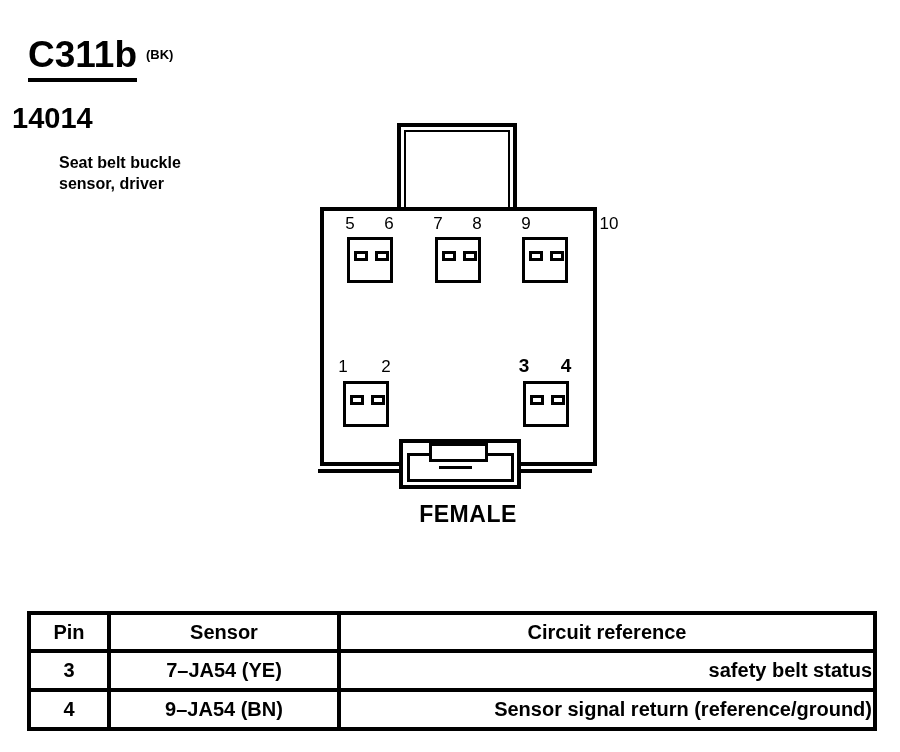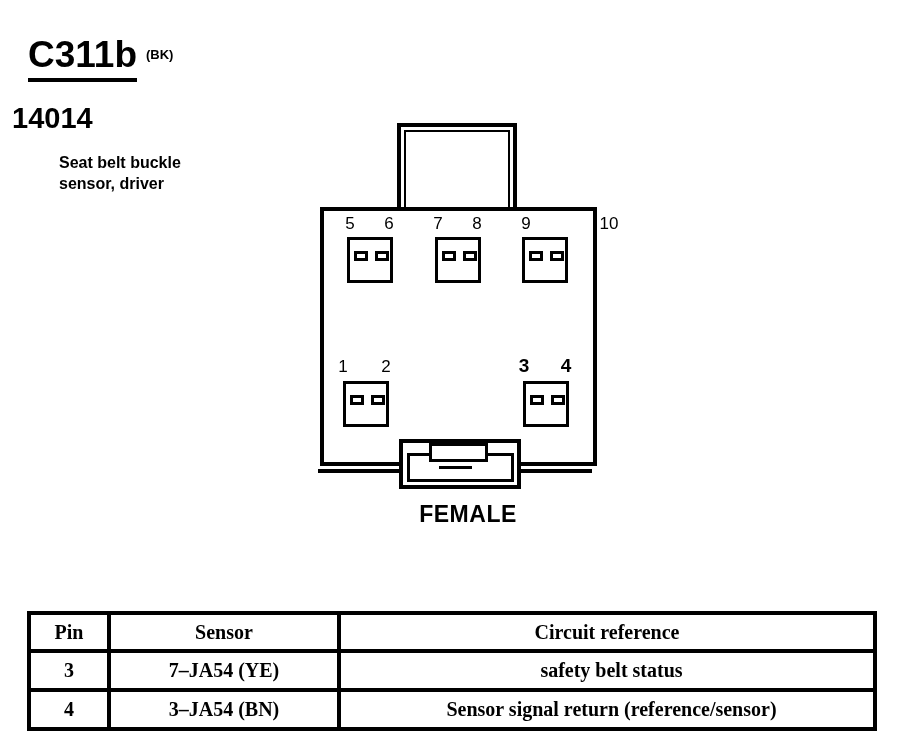"Pin" .pin-table th,.pin-table td { font-family: Liberation Serif, serif -> Liberation Sans, sans-serif }
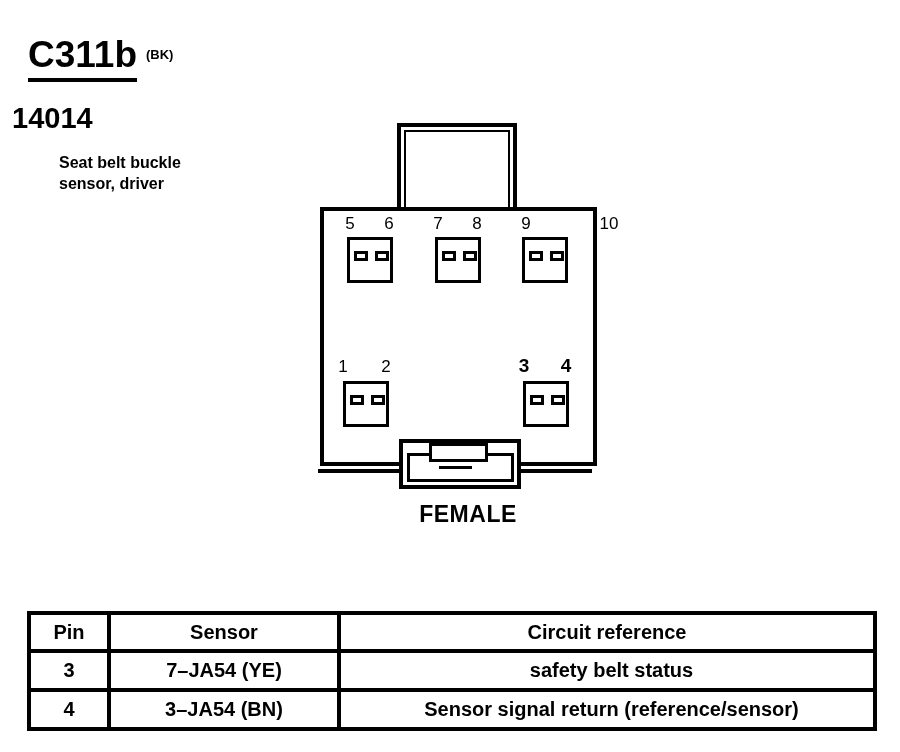"safety belt status" .pin-table .fn { text-align: center -> right }
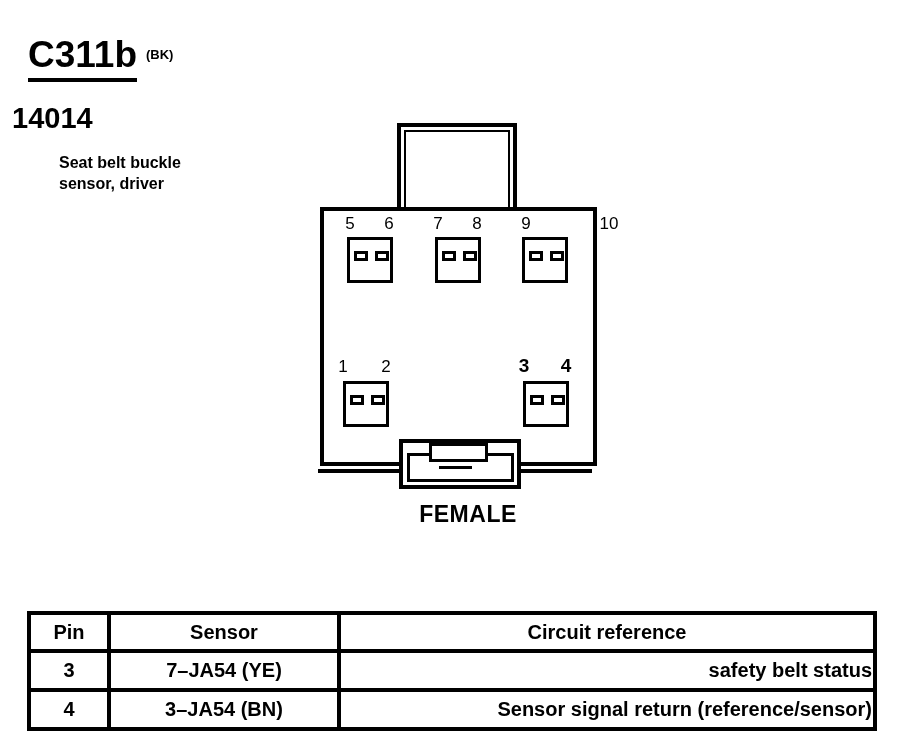"3–JA54 (BN)" td { text: 3 -> 9 }
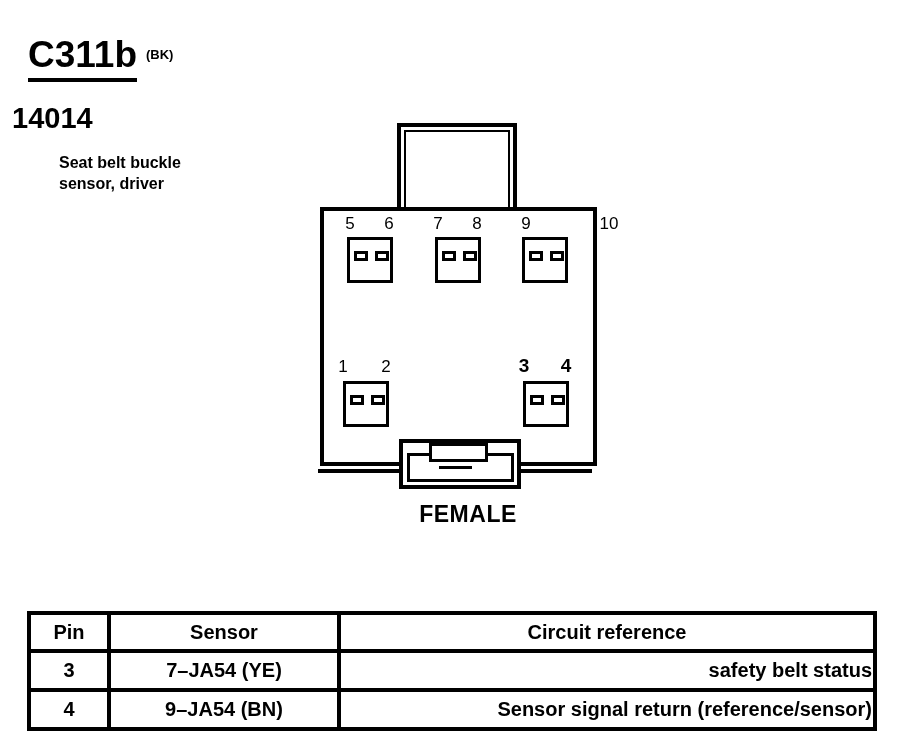"Sensor signal return (reference/sensor)" td.fn { text: reference/sensor -> reference/ground }
